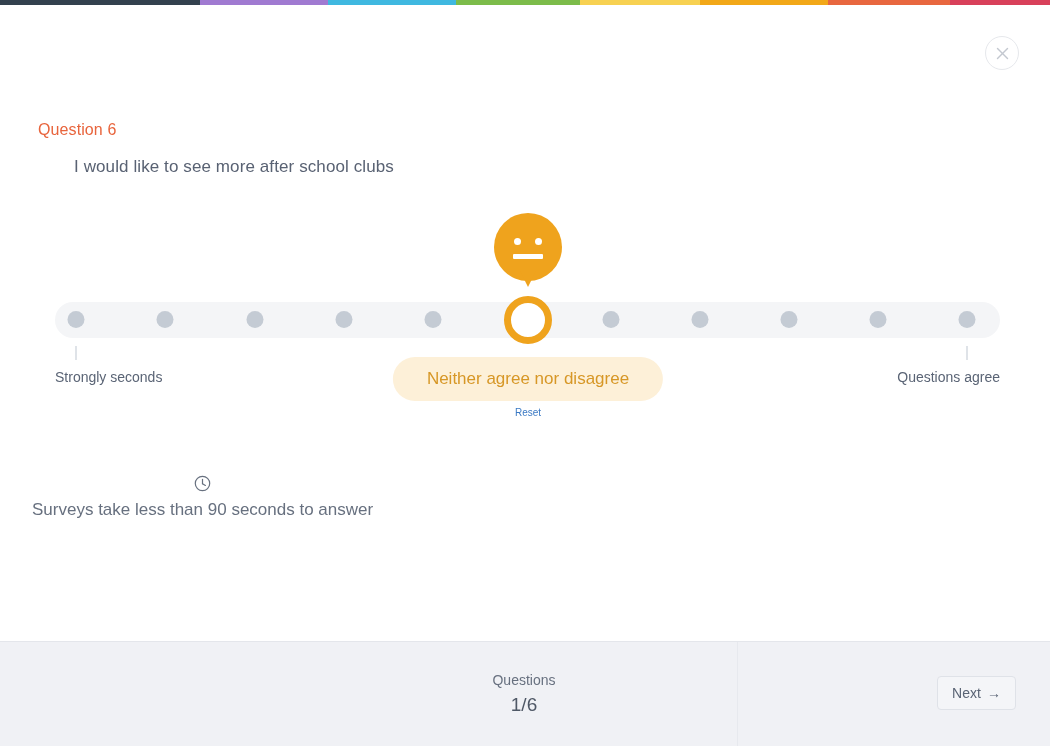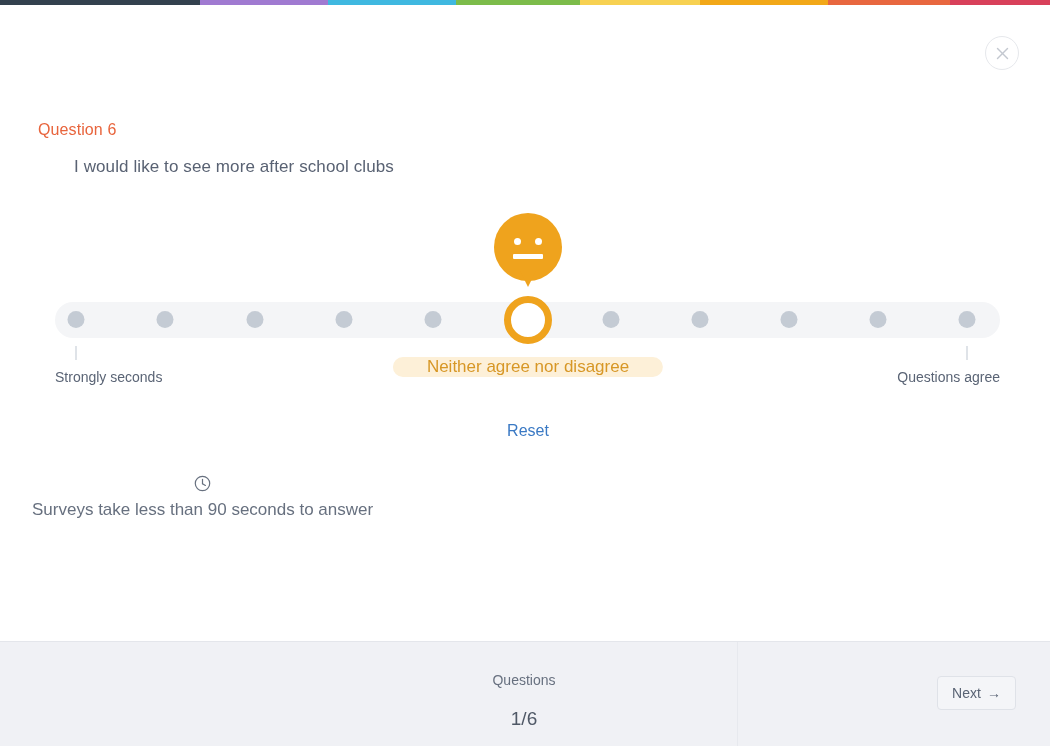"Neither agree nor disagree" .center-pill { padding: 0 34px -> 12px 34px }
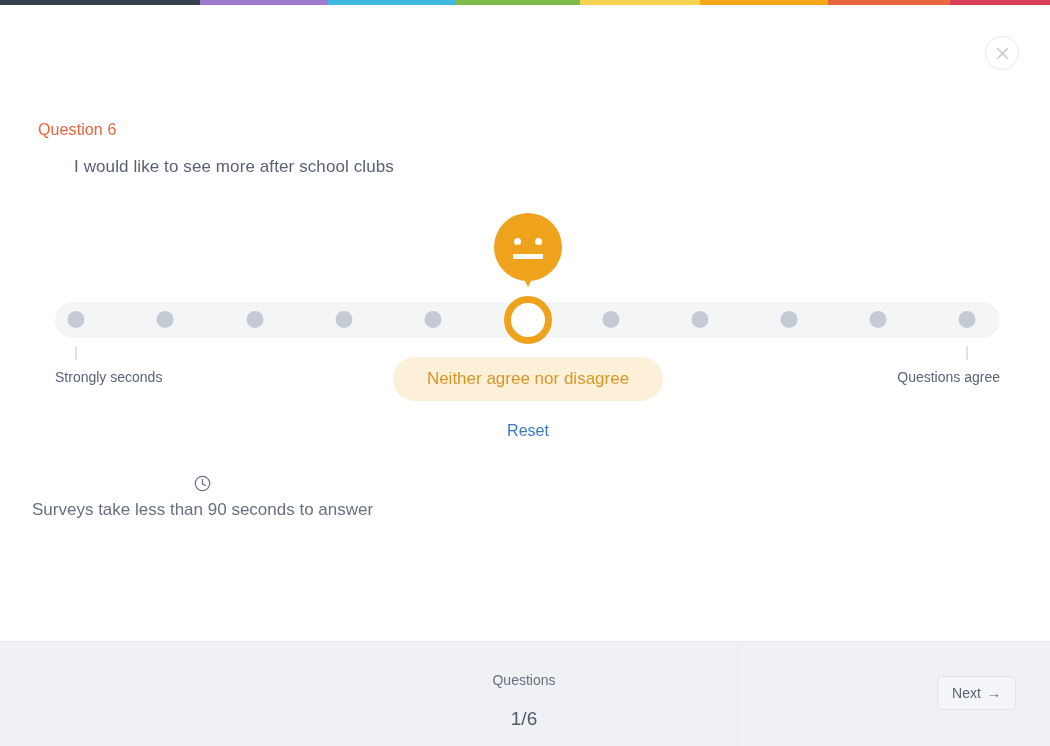"Reset" .reset-link { font-size: 16px -> 10px; margin-top: 15px -> none }
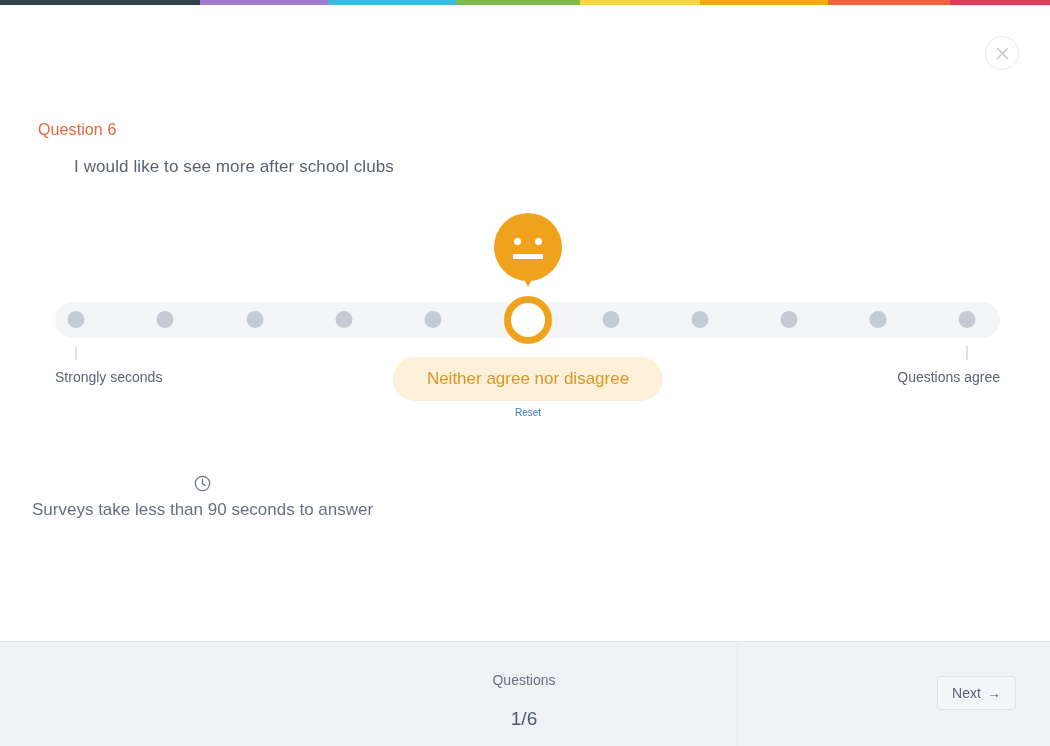"Questions" .questions-label { margin-bottom: 20px -> 6px }
